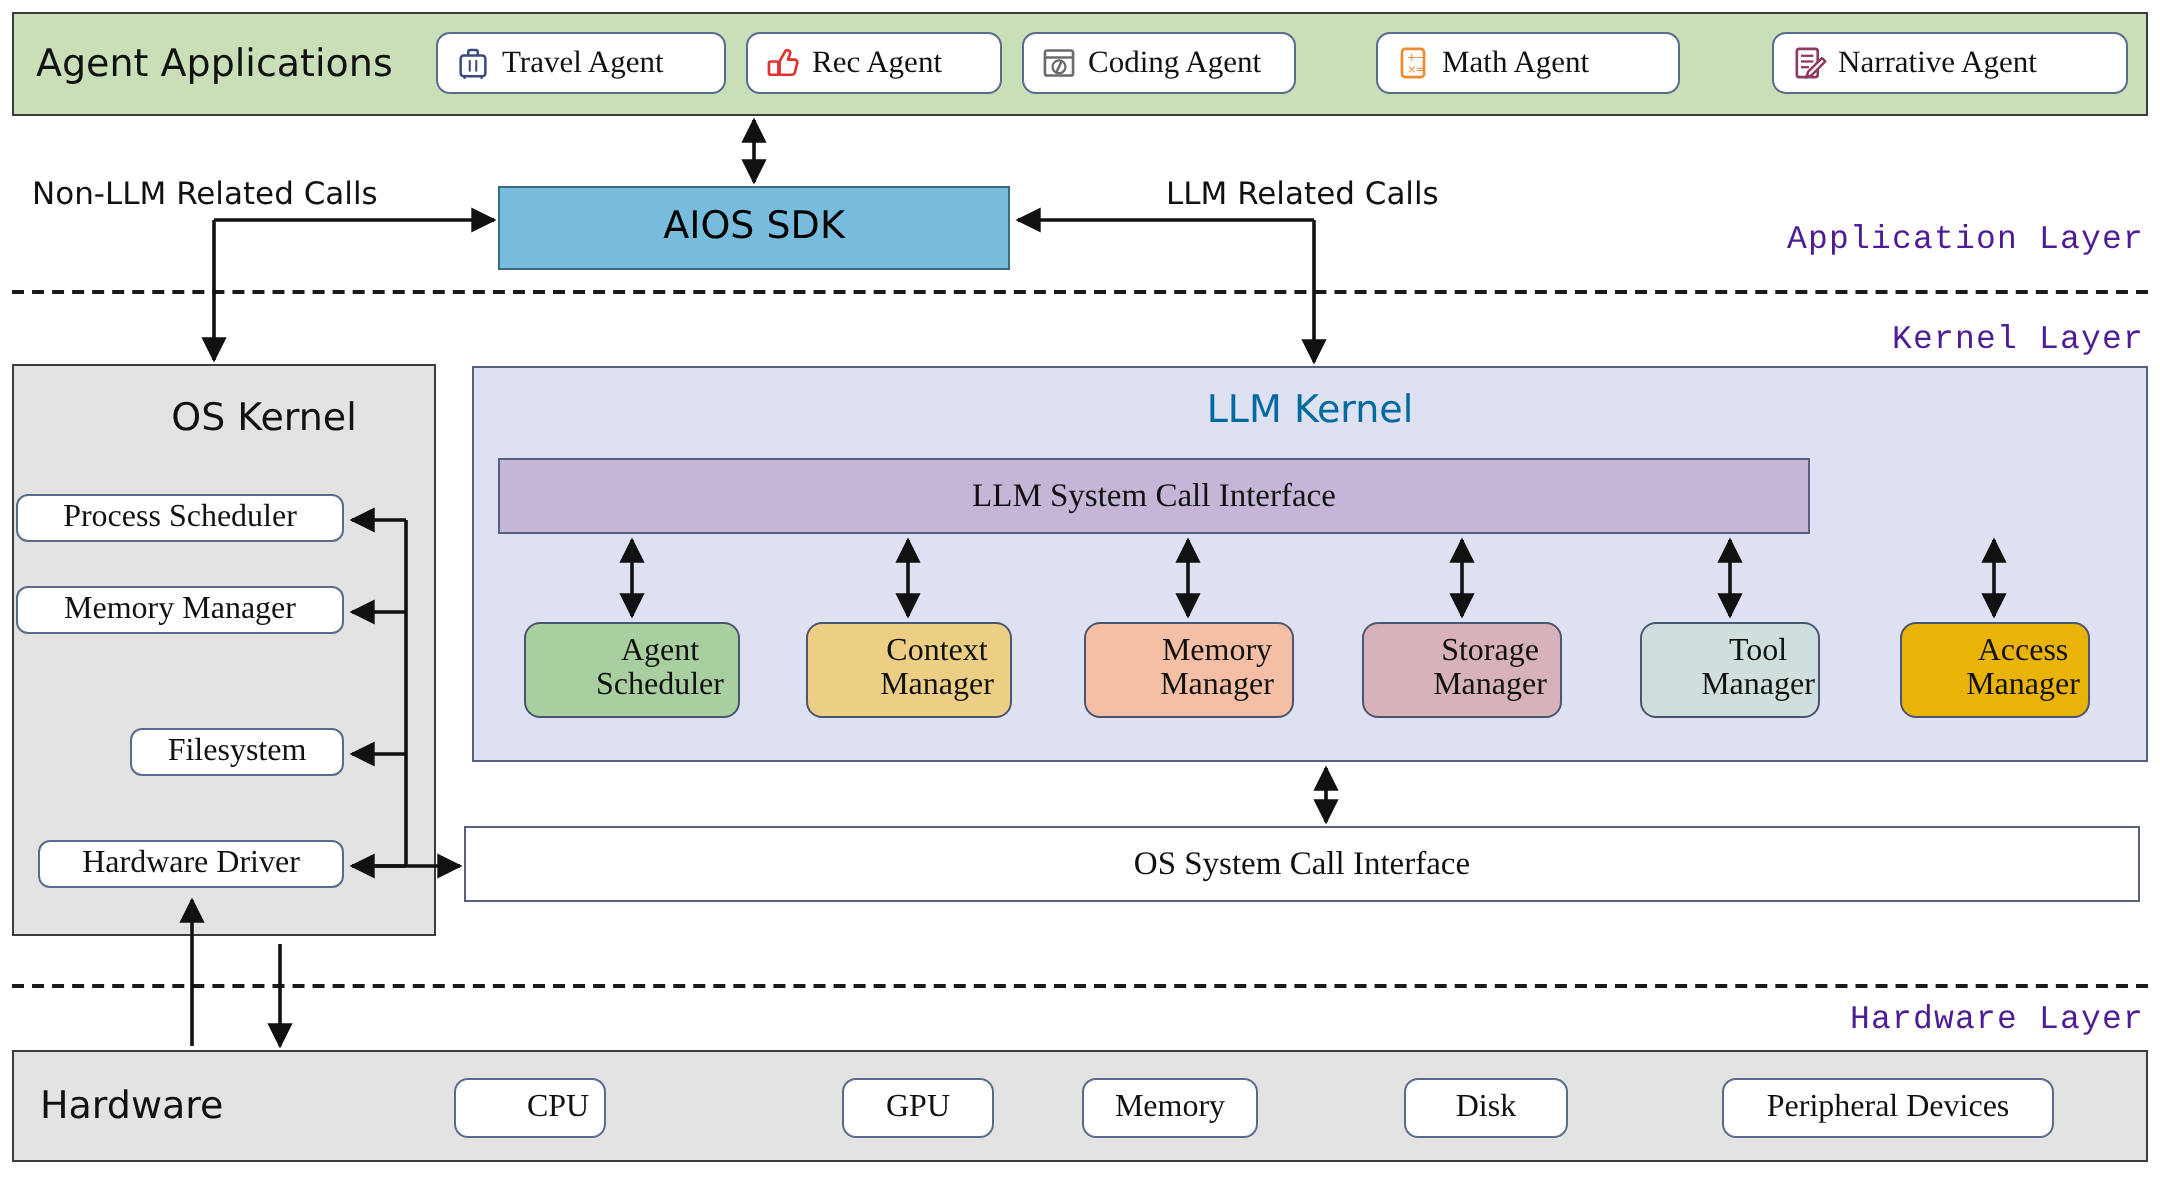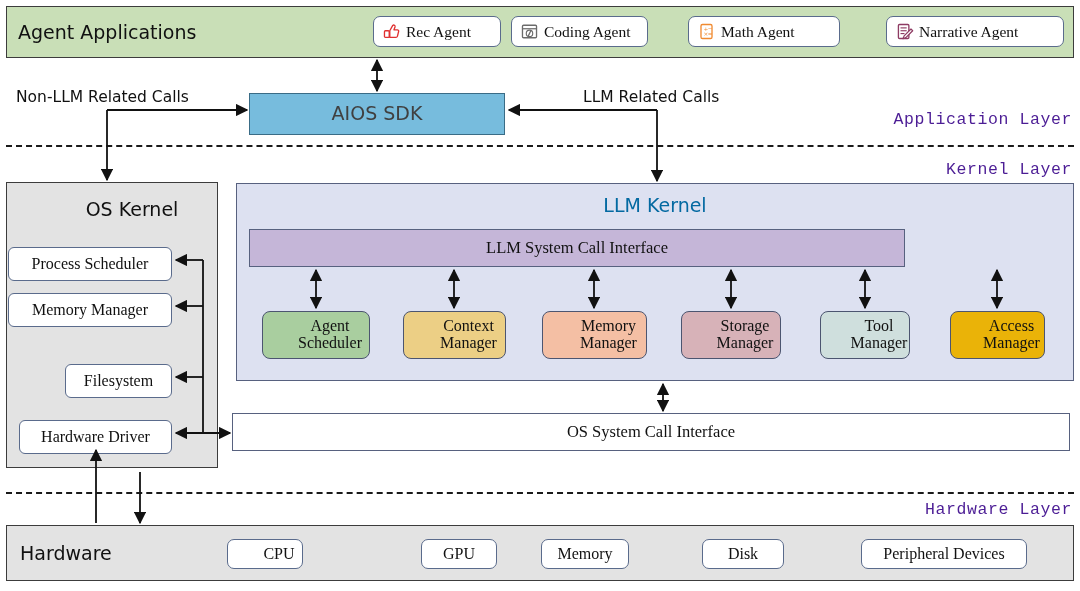"Travel Agent" div.abs { html: none -> <div> <span> <svg> <rect></rect> <path></path> <line></line> <line></line> <line></line> <line></line> </svg> </span> <span>Travel Agent</span> </div> }
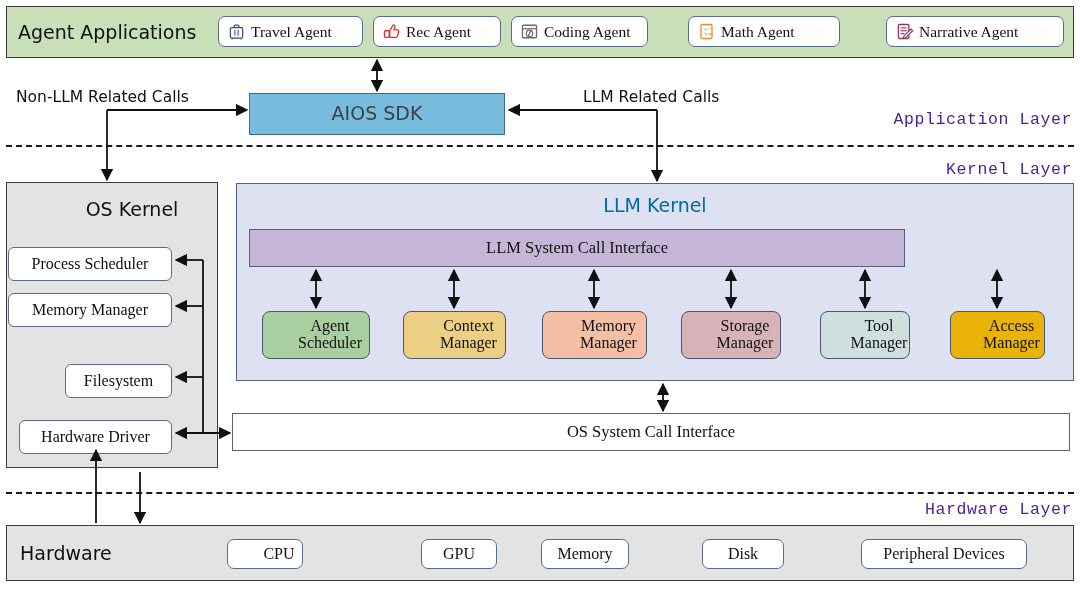"AIOS SDK" #aios-sdk { color: #404040 -> #000000 }
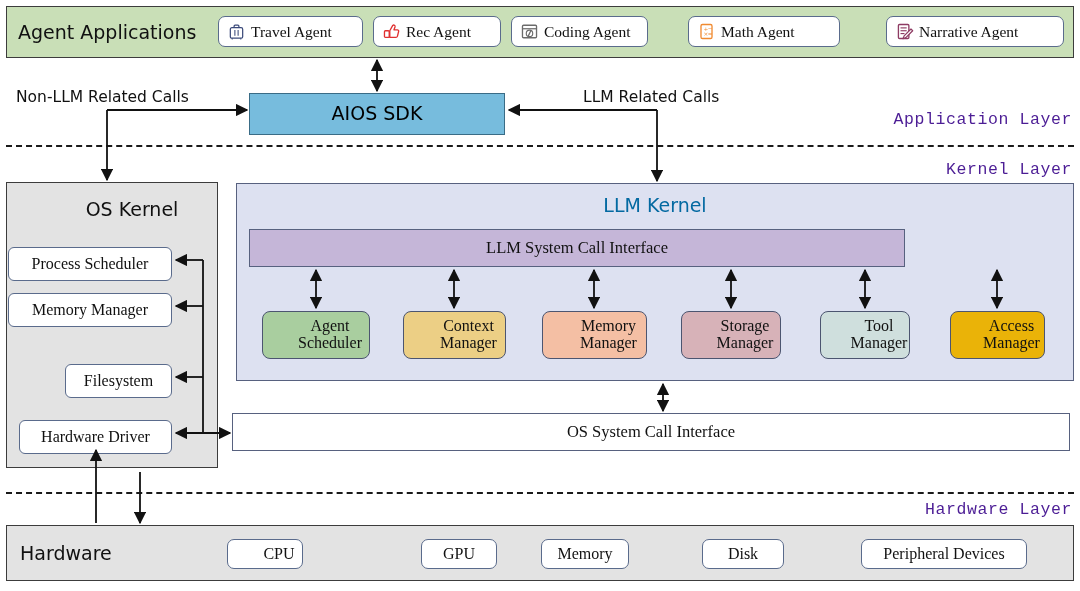"Process Scheduler" .os-sub { height: 34px -> 24px }
